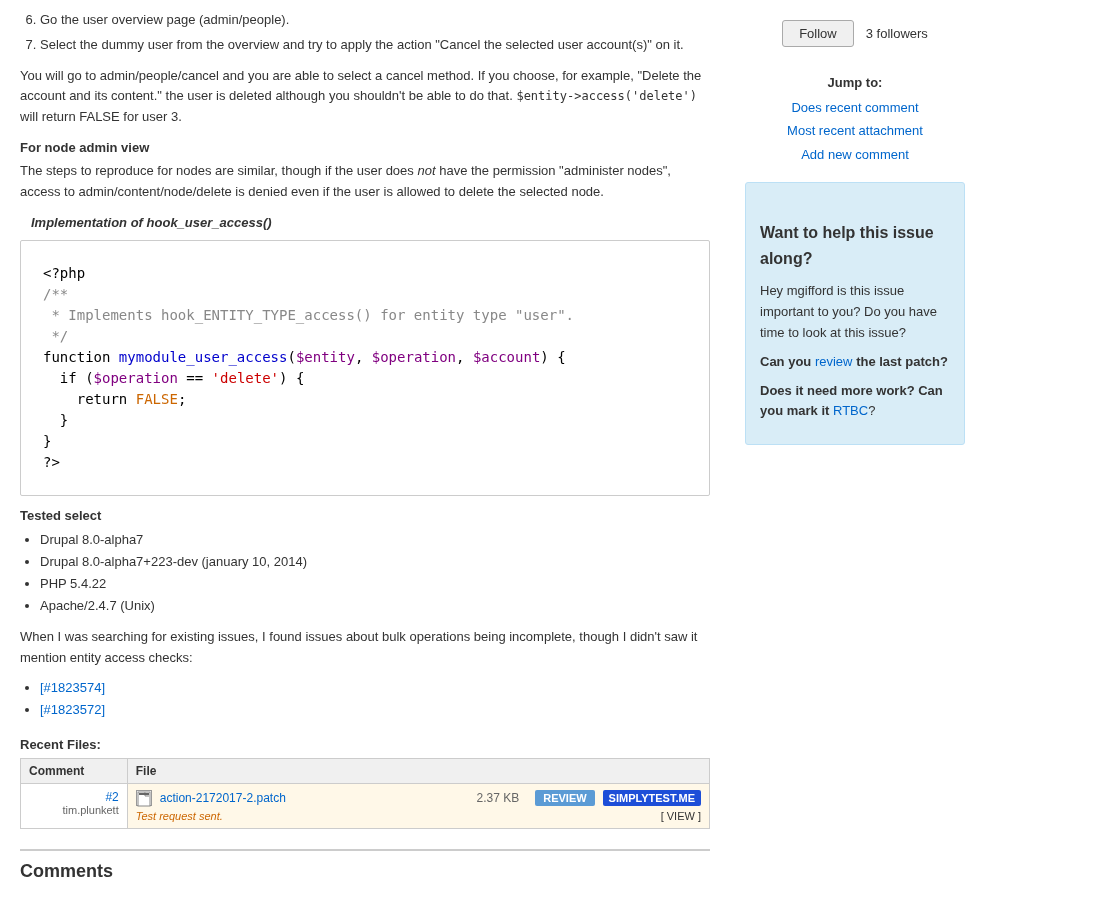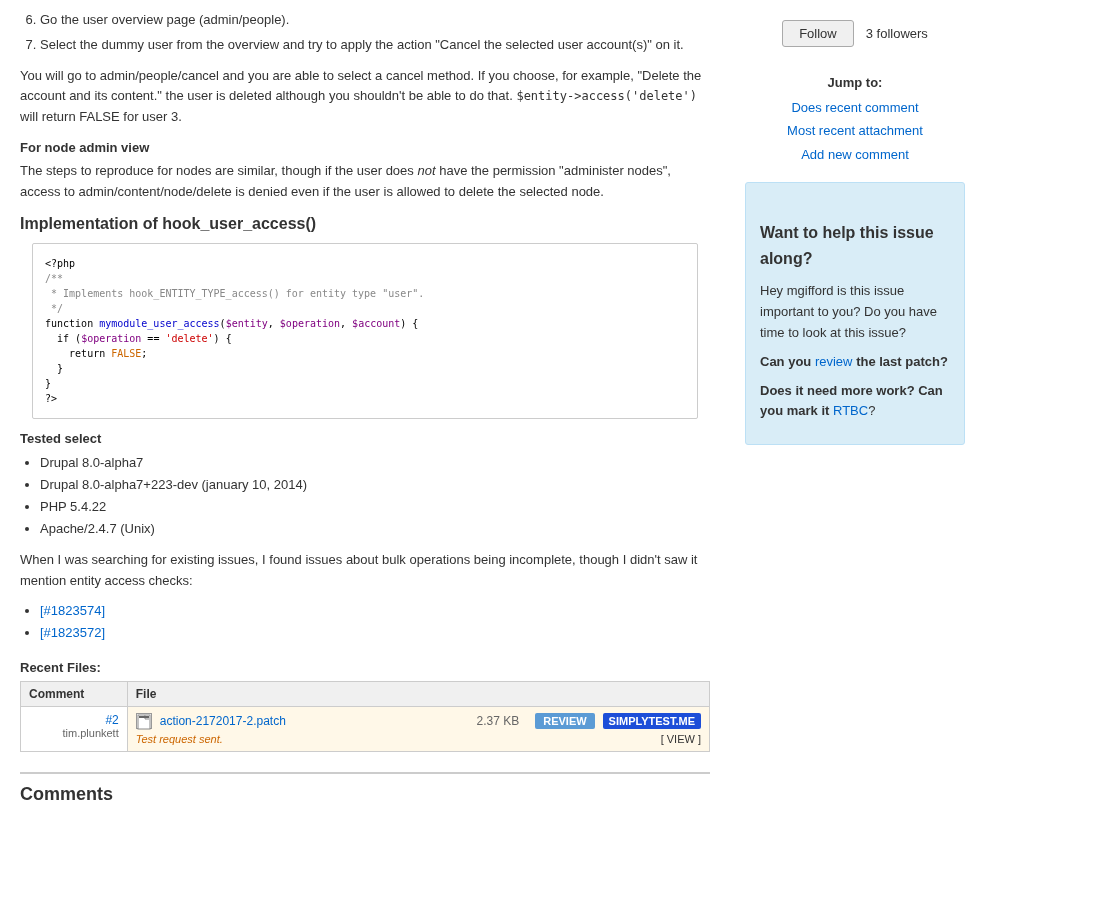"Implementation of hook_user_access()" .subsection-heading { font-size: 16px -> 13px; font-style: none -> italic; margin: 12px 0 6px 0 -> 12px 0 6px 11px }
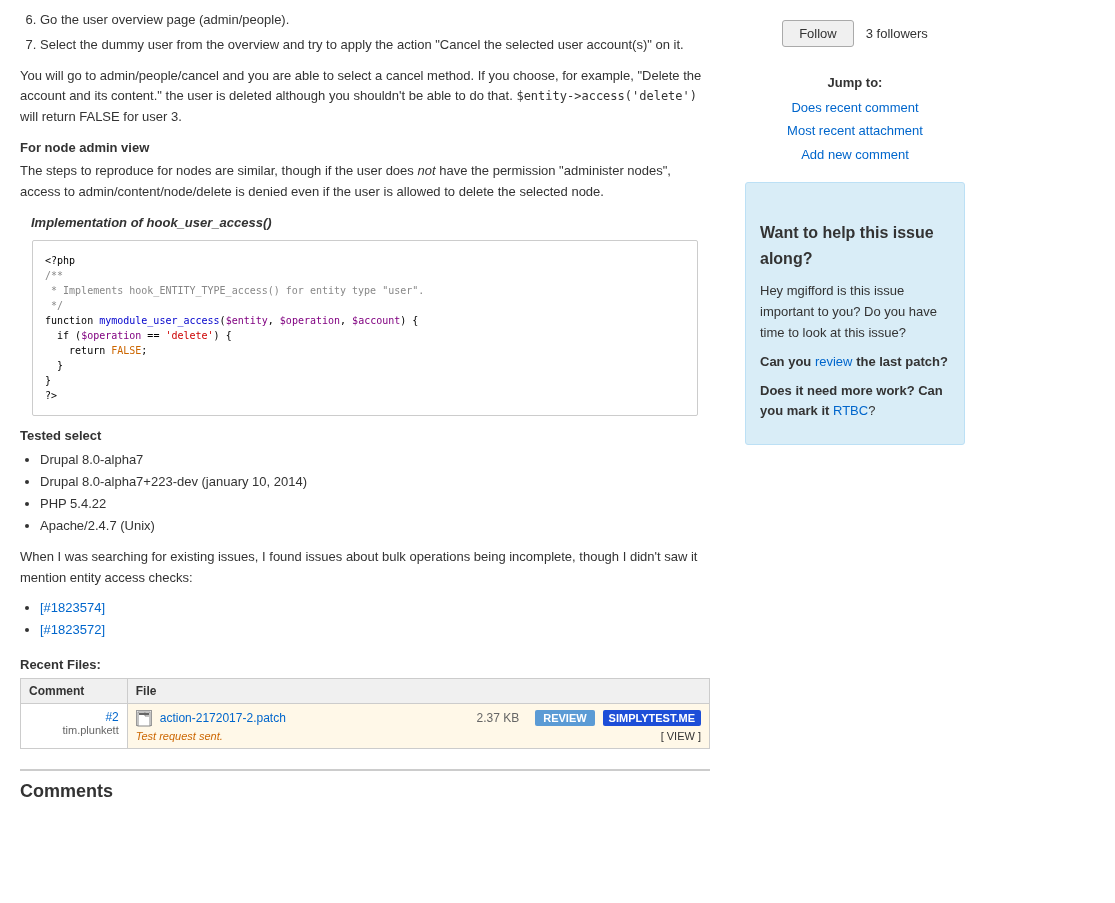"<?php" .code-block { font-size: 10px -> 14px; margin: 10px 12px -> 10px 0; padding: 12px -> 22px }
